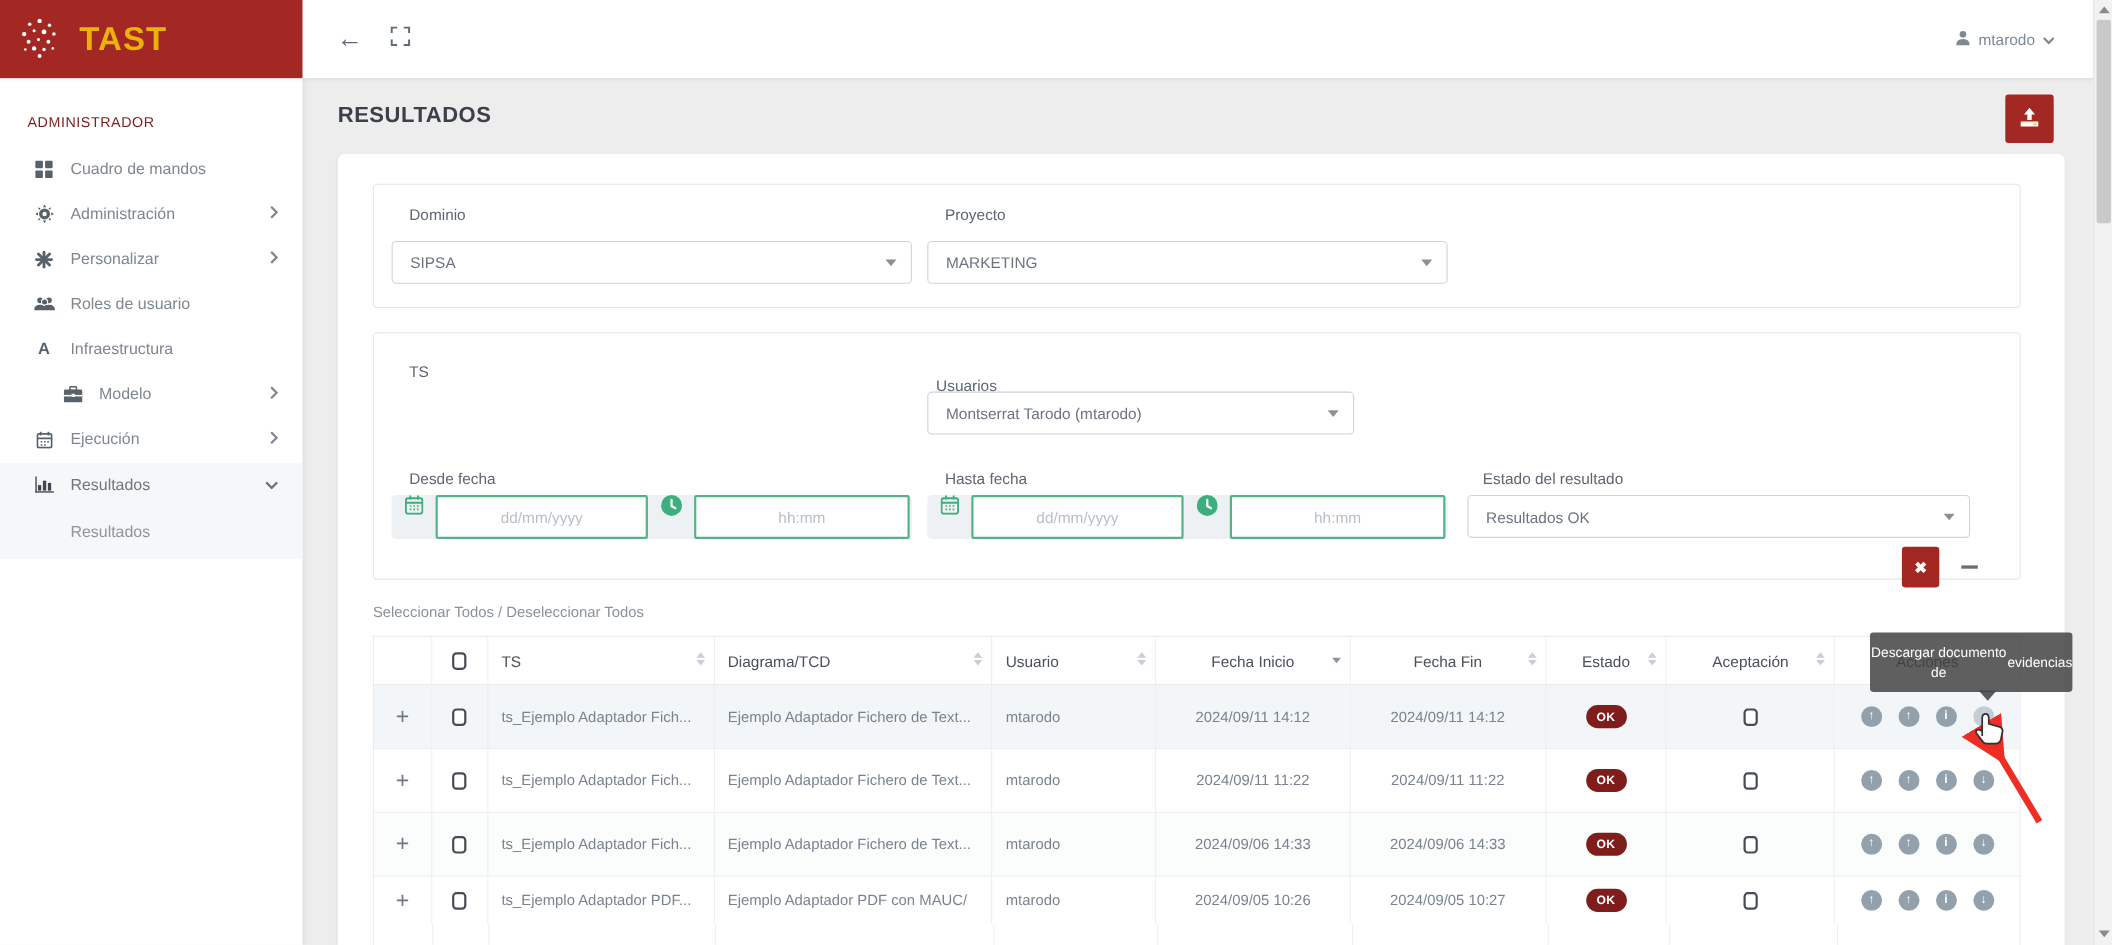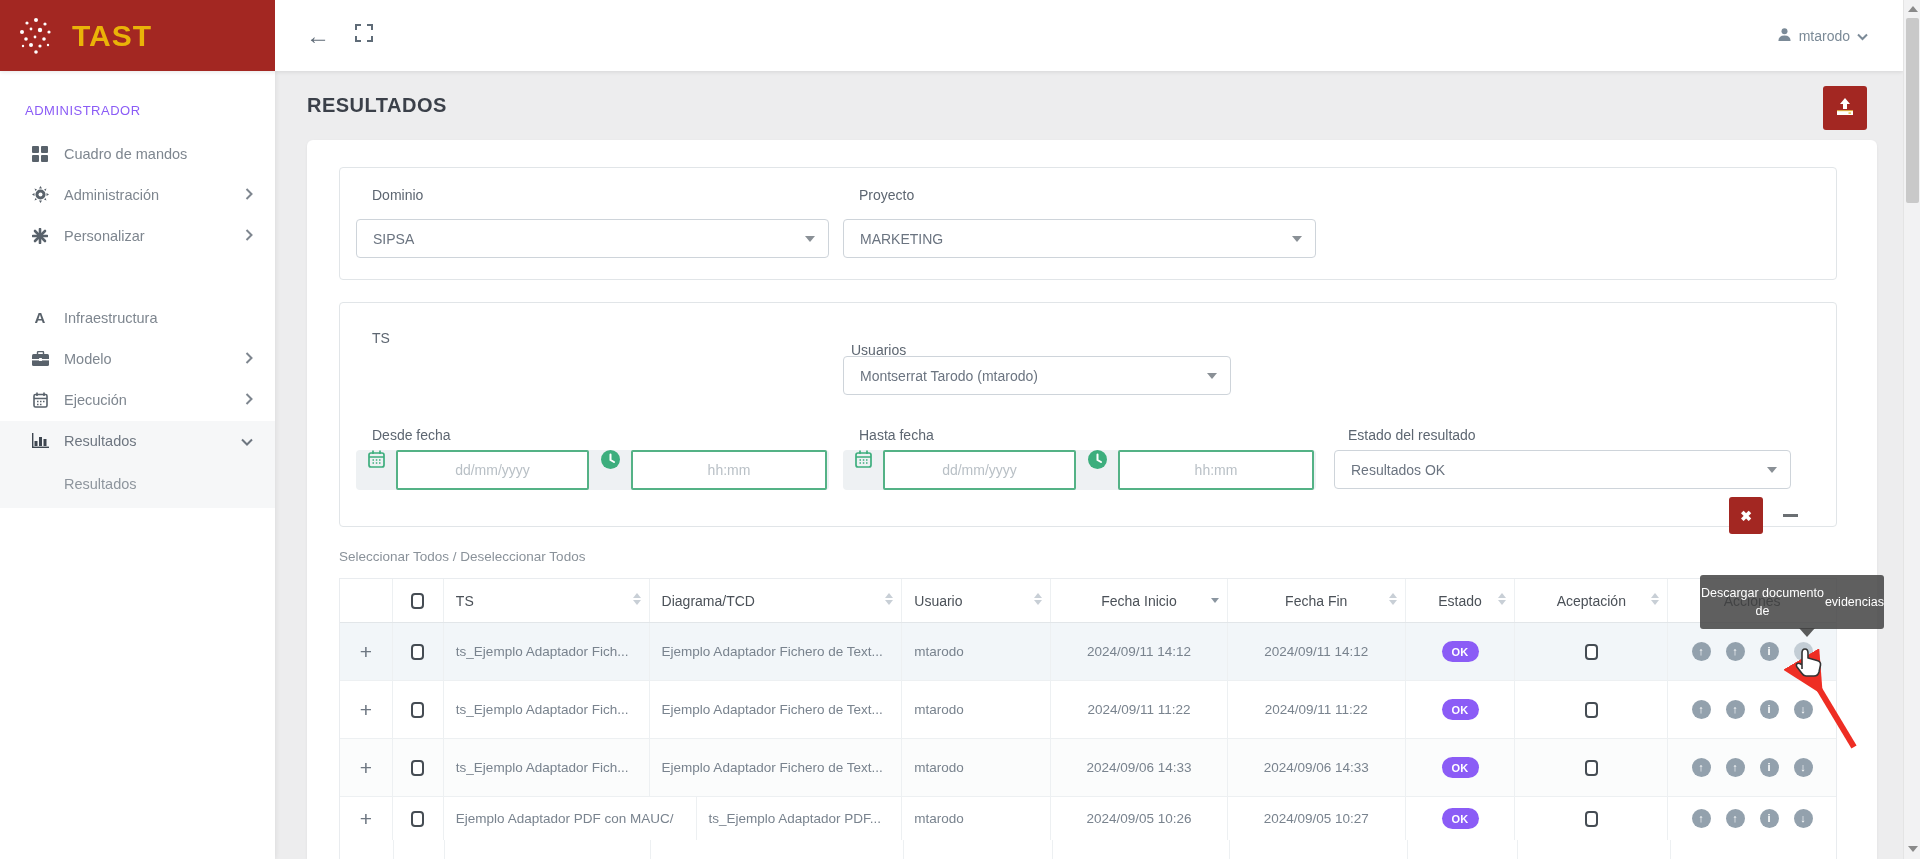"ADMINISTRADOR" #side-section { color: #8b5cf6 -> #7f1d1d }
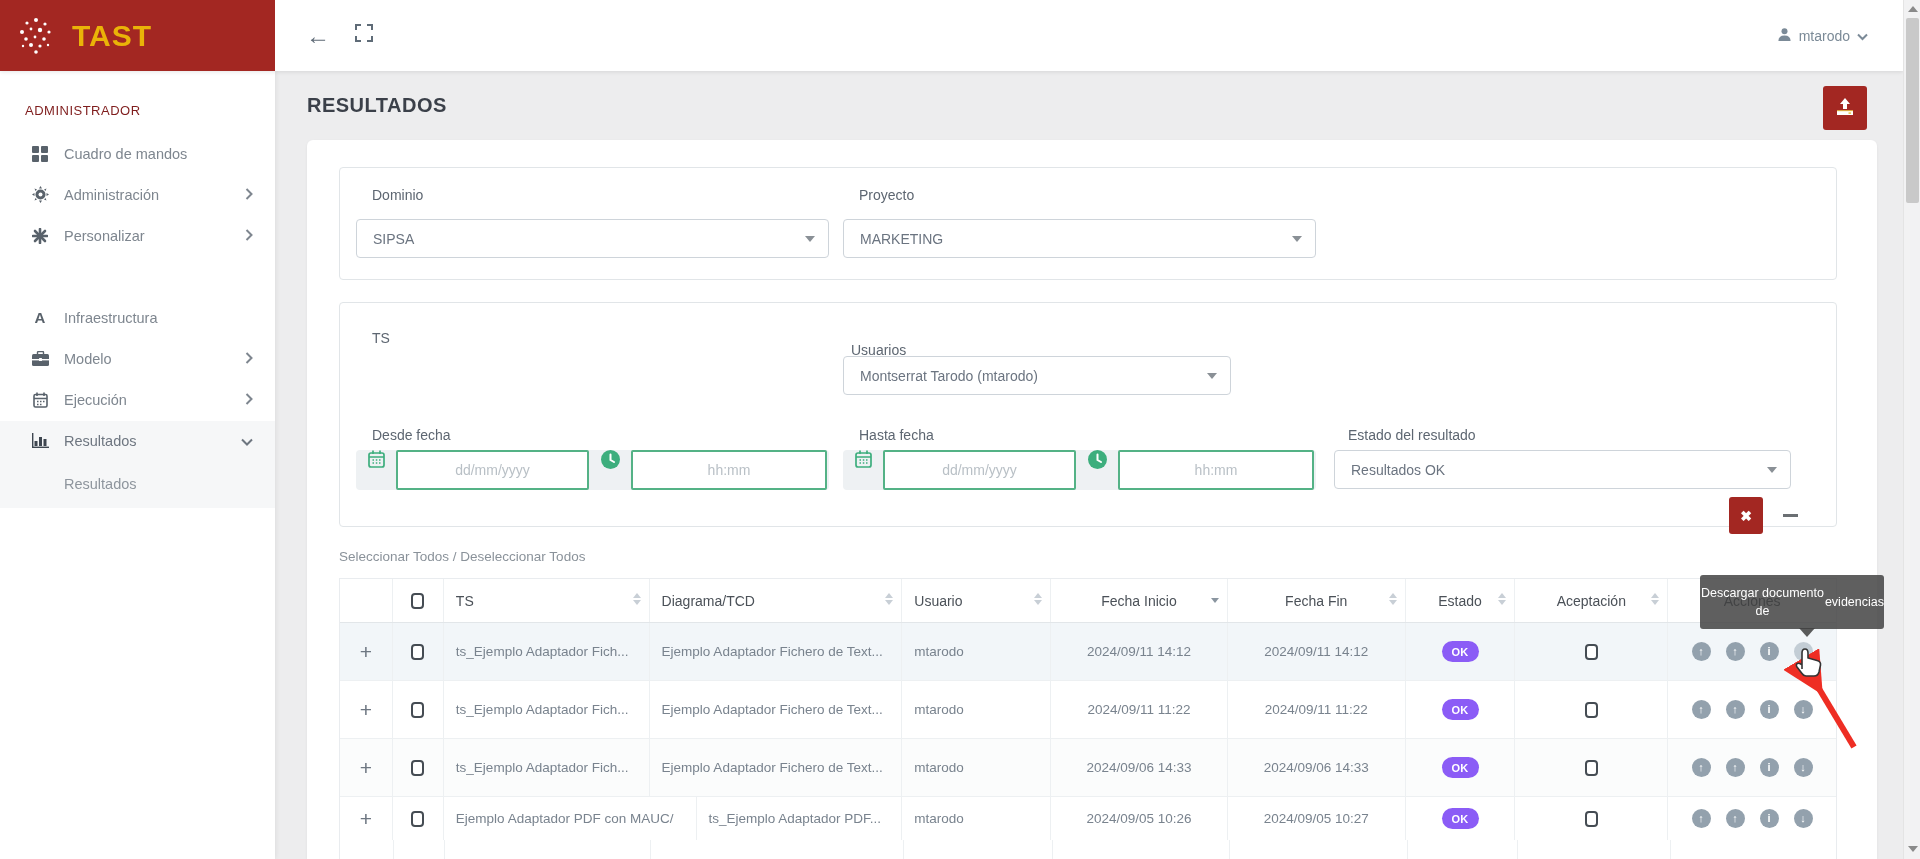"Roles de usuario" div.abs { html: none -> <div> <span> <svg> <circle></circle> <circle></circle> <circle></circle> <path></path> </svg> </span> <span>Roles de usuario</span> </div> }
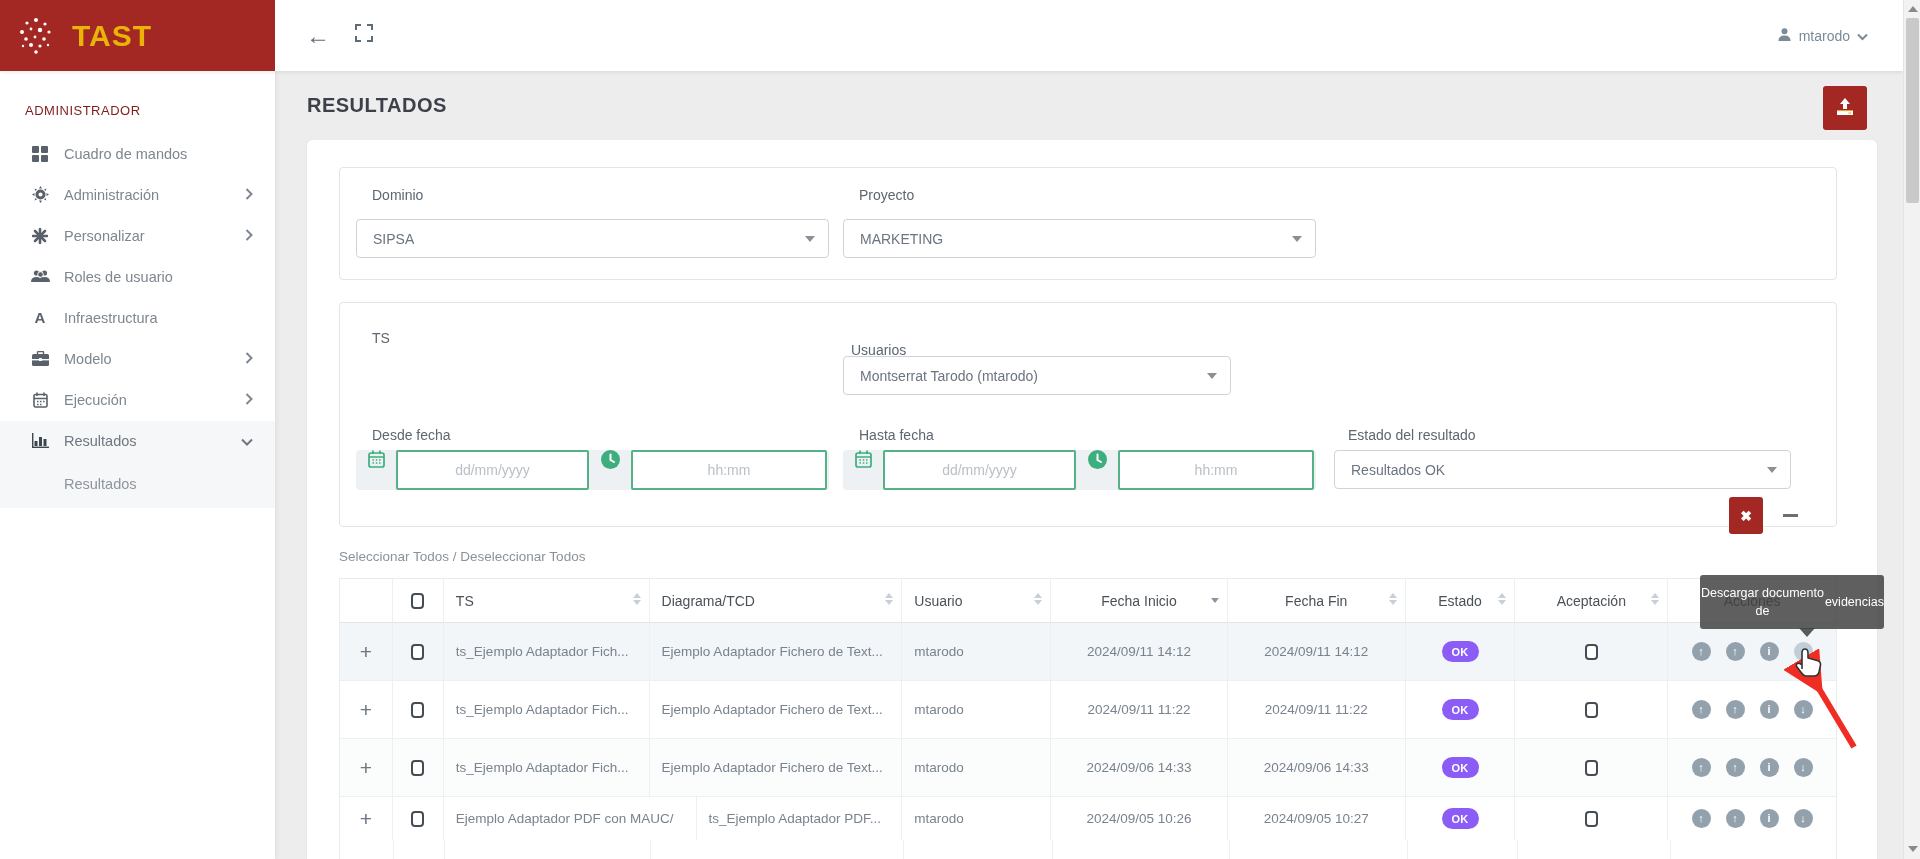"Modelo" div.abs { padding-left: none -> 26px }
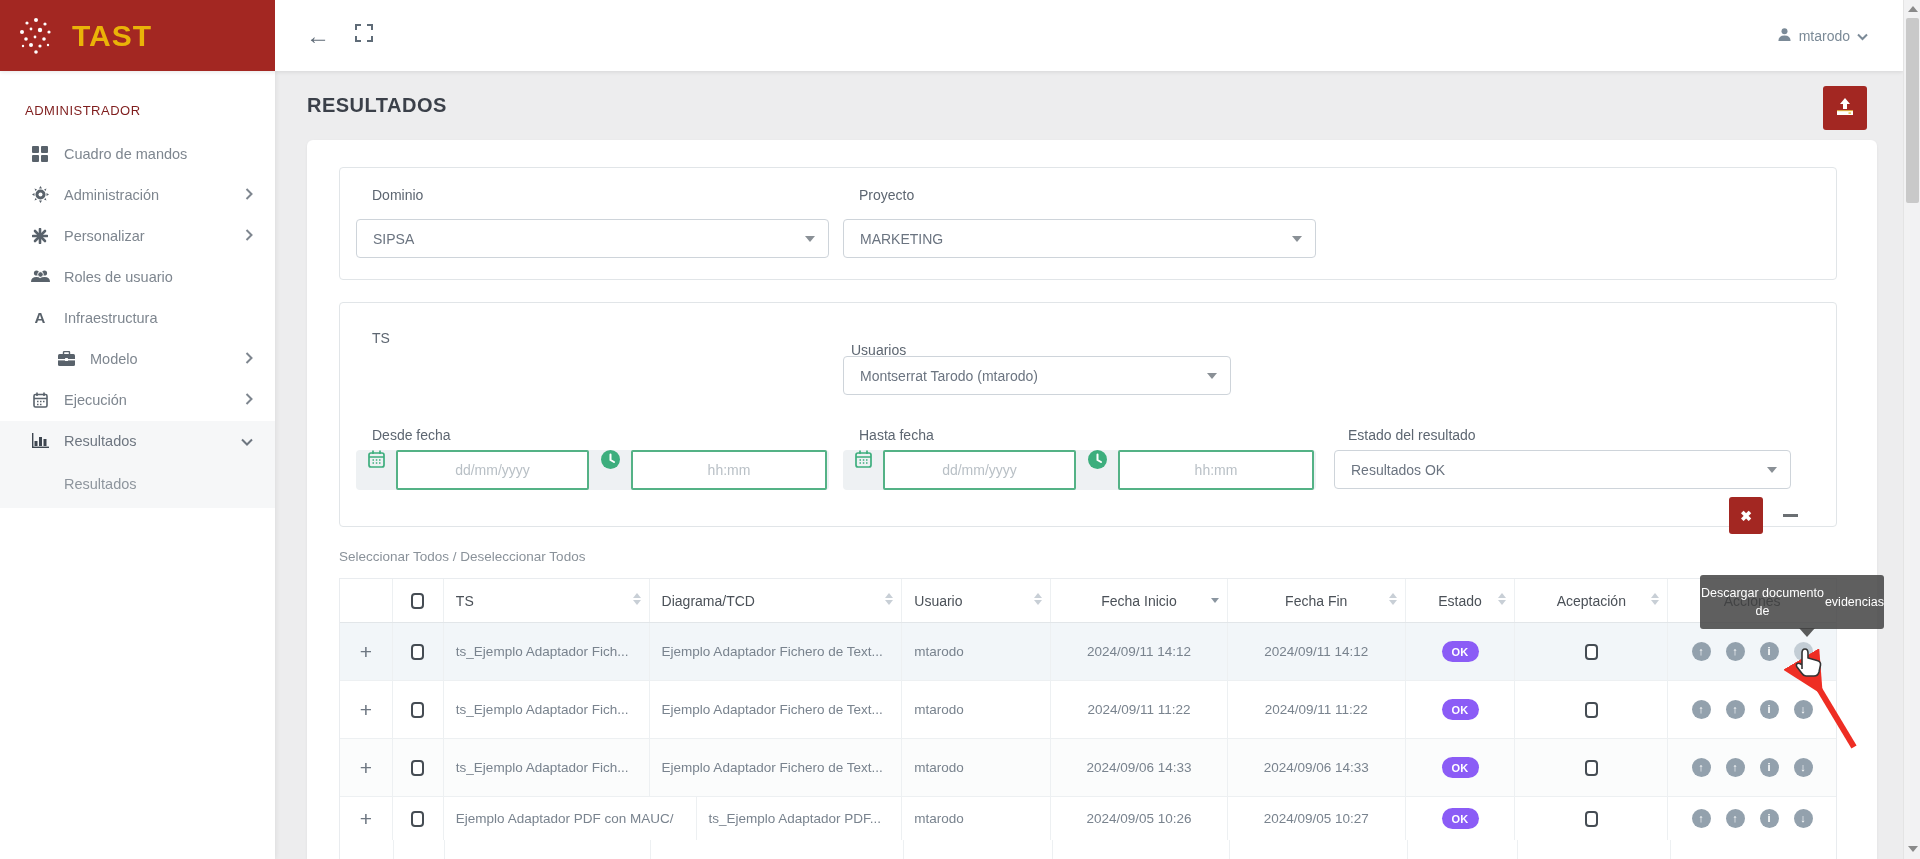"OK" .badge-ok { background: #8b5cf6 -> #7f1d1d }
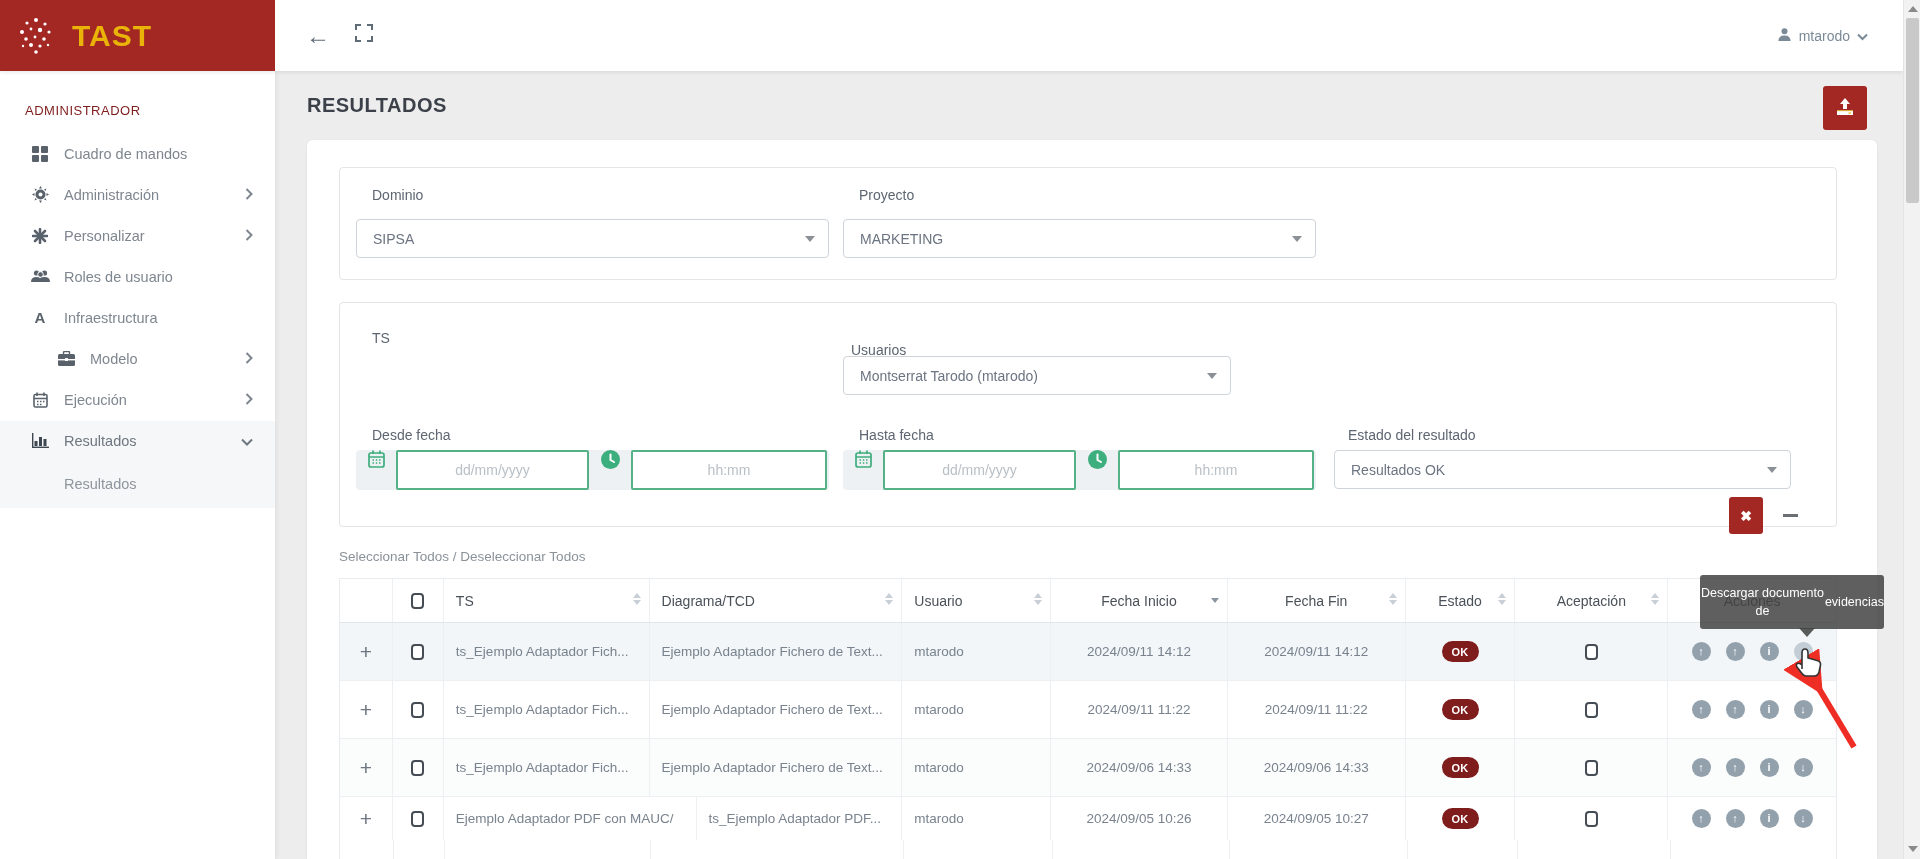"Ejemplo Adaptador PDF con MAUC/" div.g-cell { order: before "ts_Ejemplo Adaptador PDF..." -> after "ts_Ejemplo Adaptador PDF..." }
